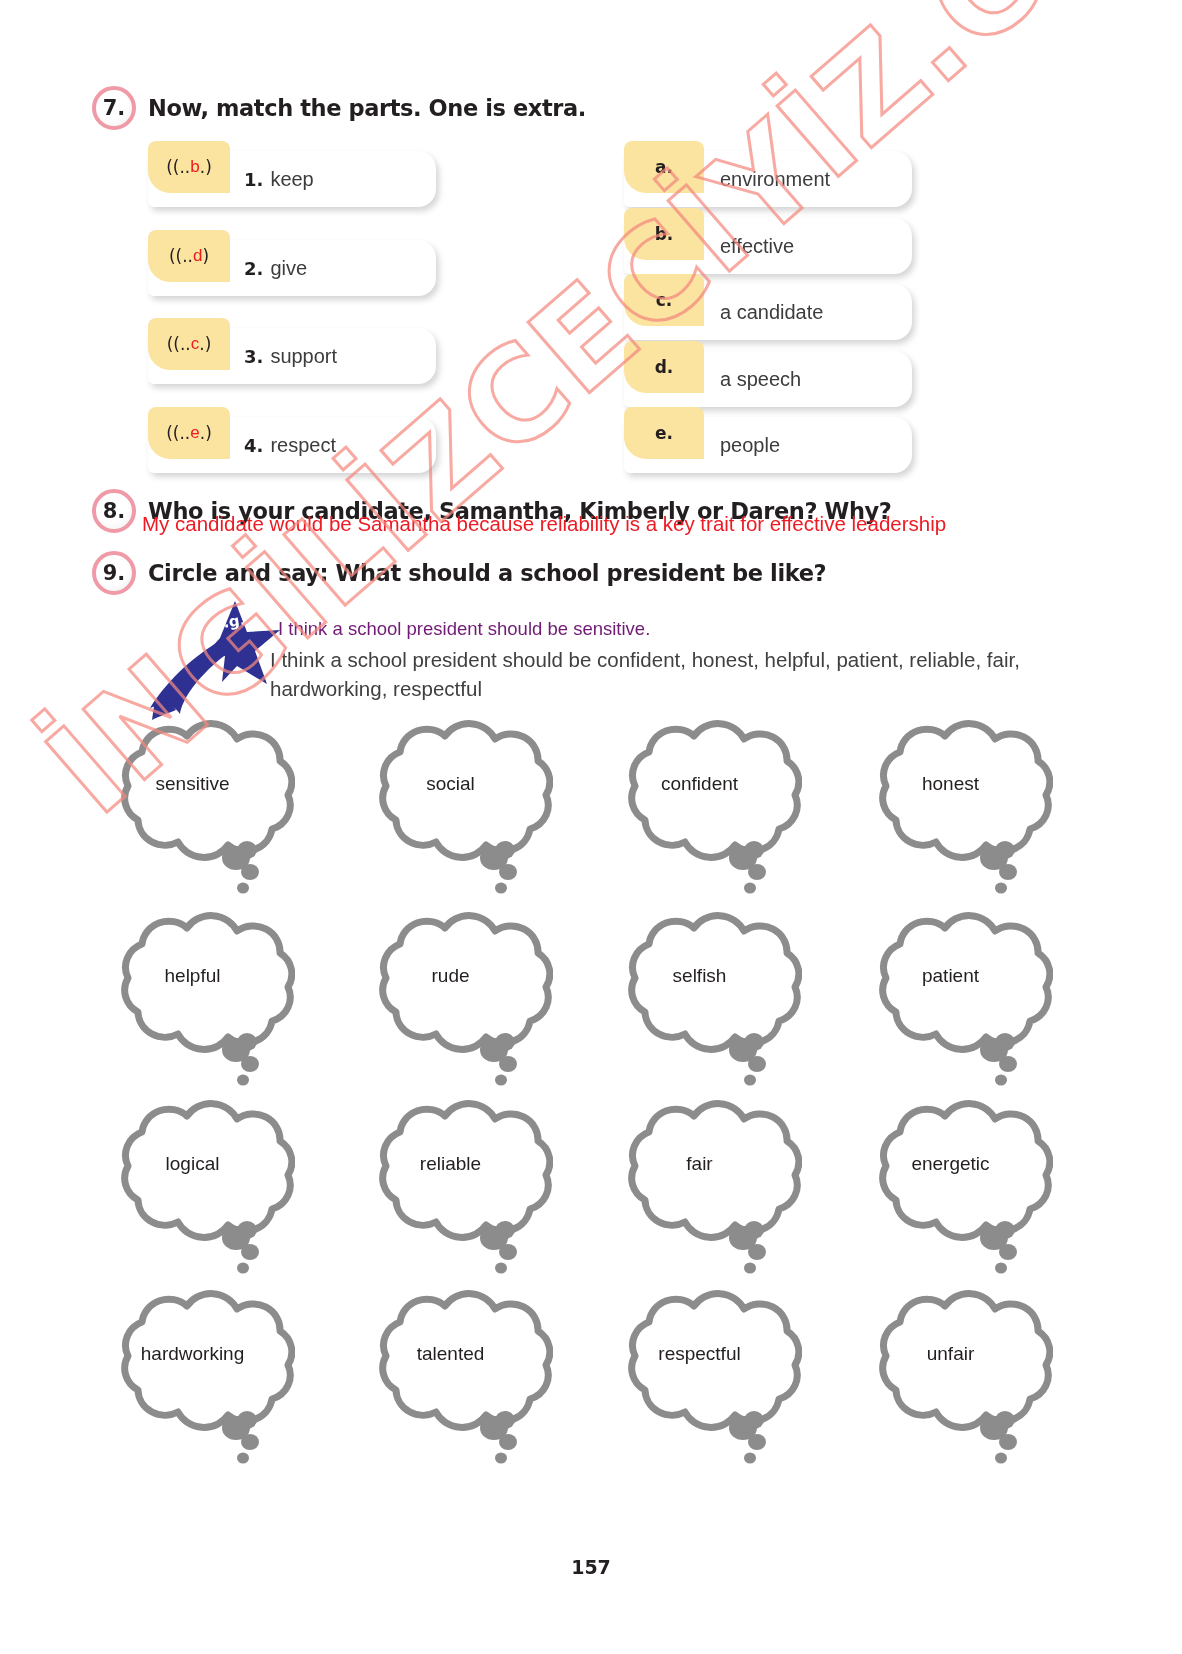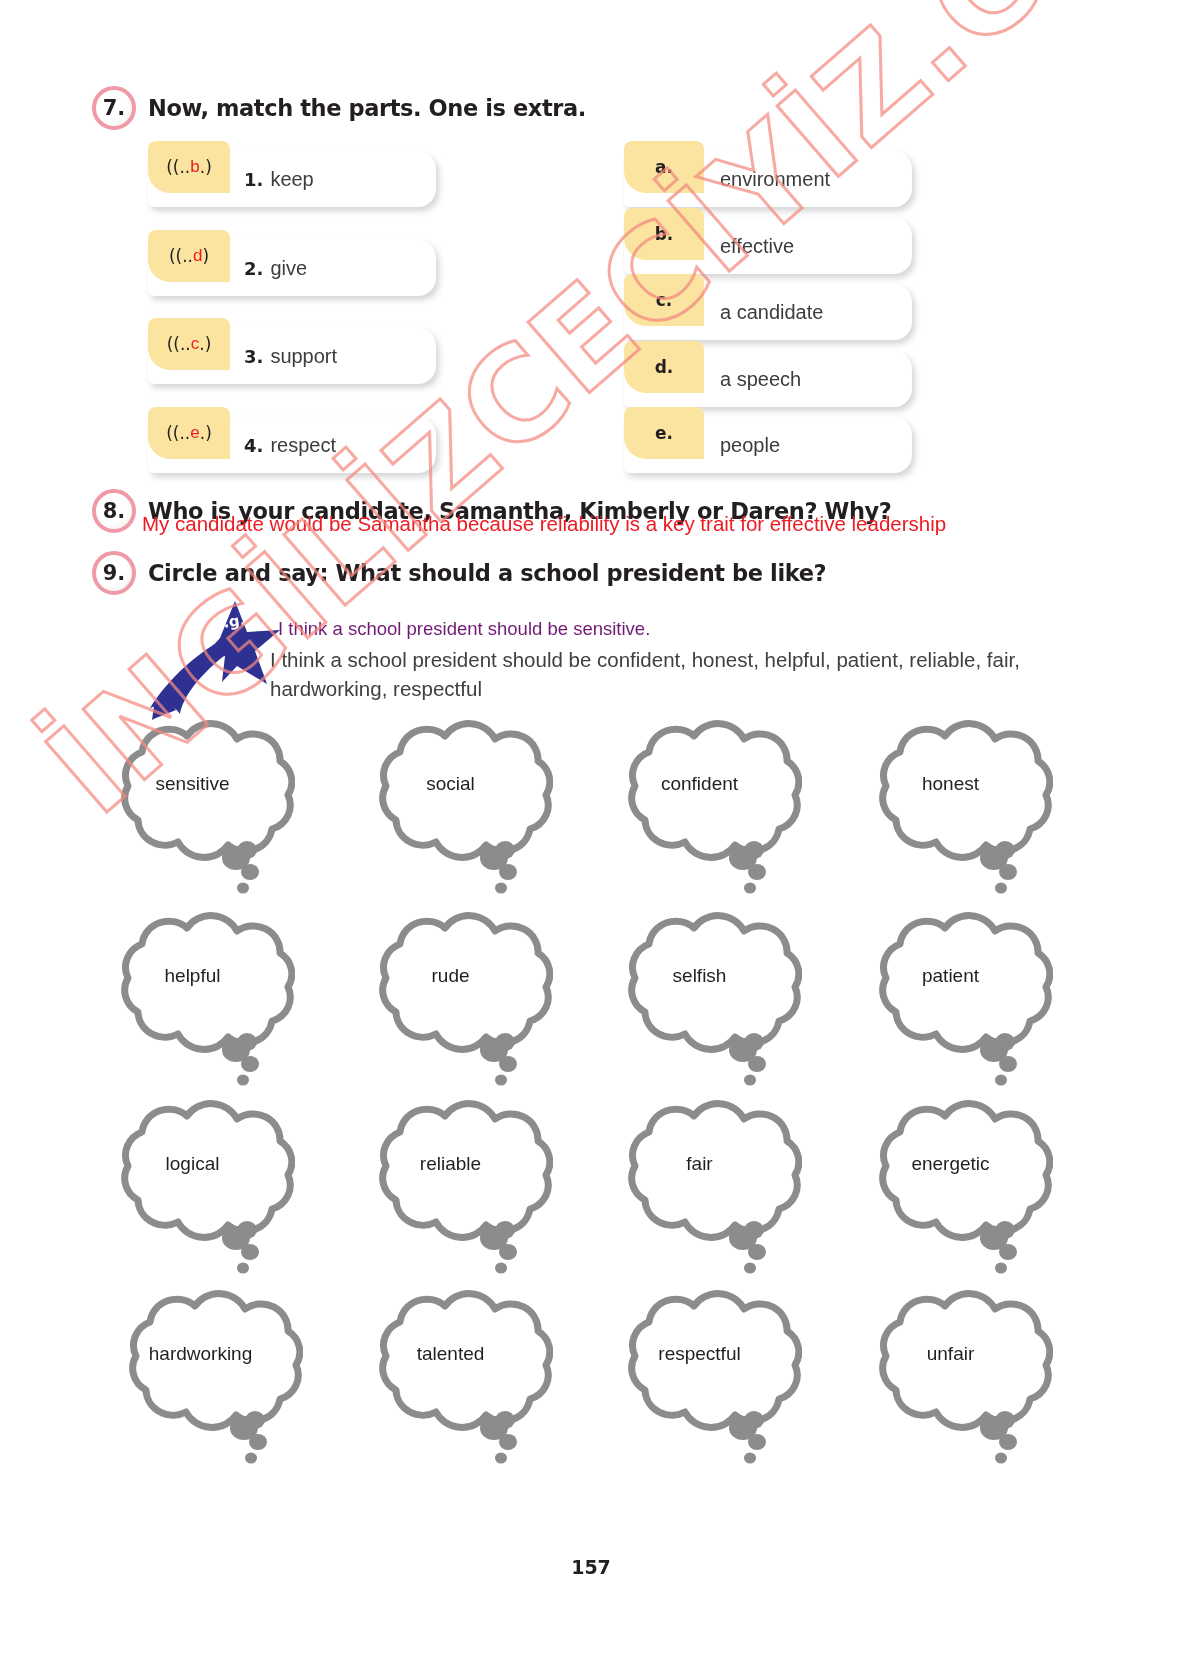"hardworking" div.bubble { left: 98px -> 90px }
